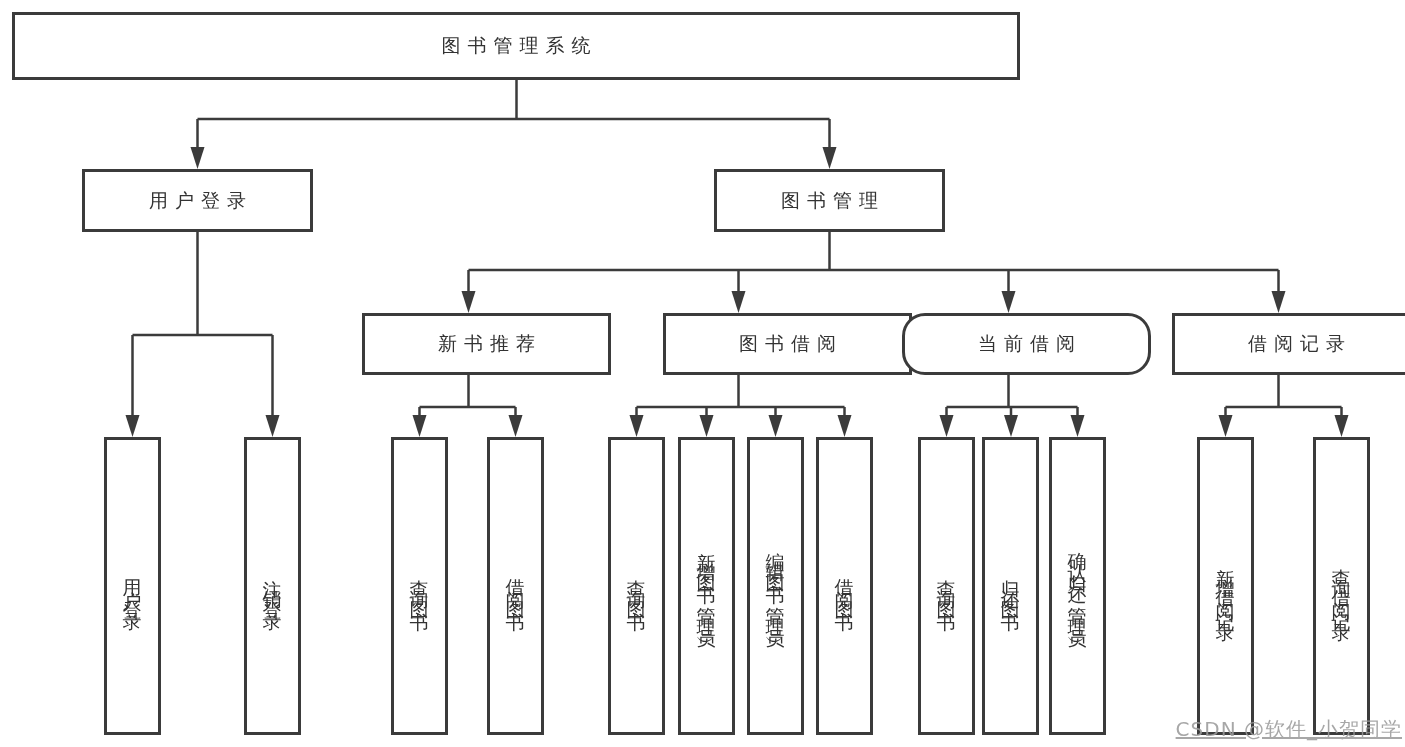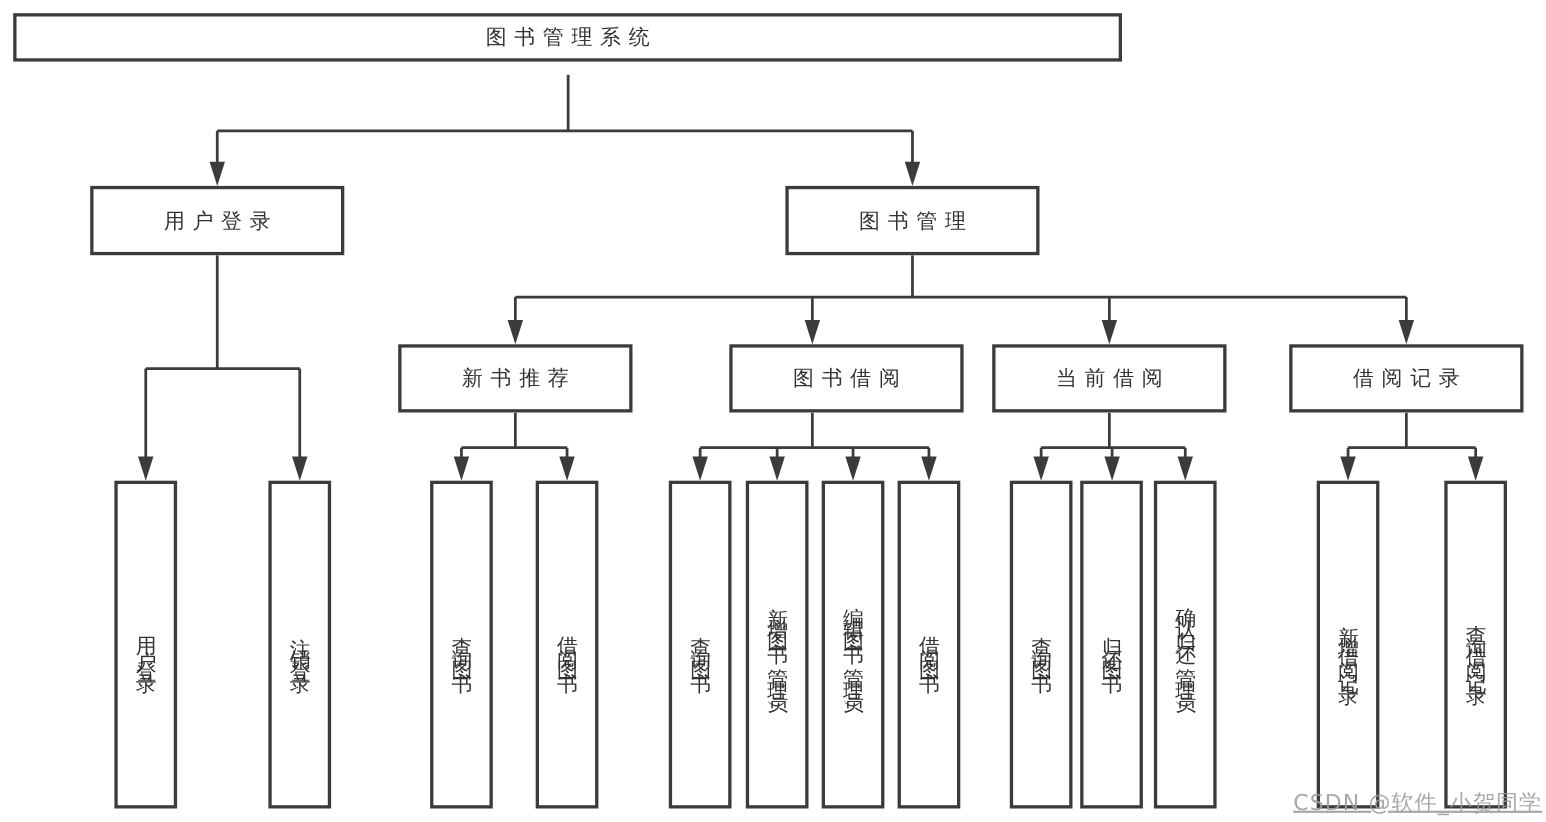"图书管理系统" .root-box { height: 44px -> 68px }
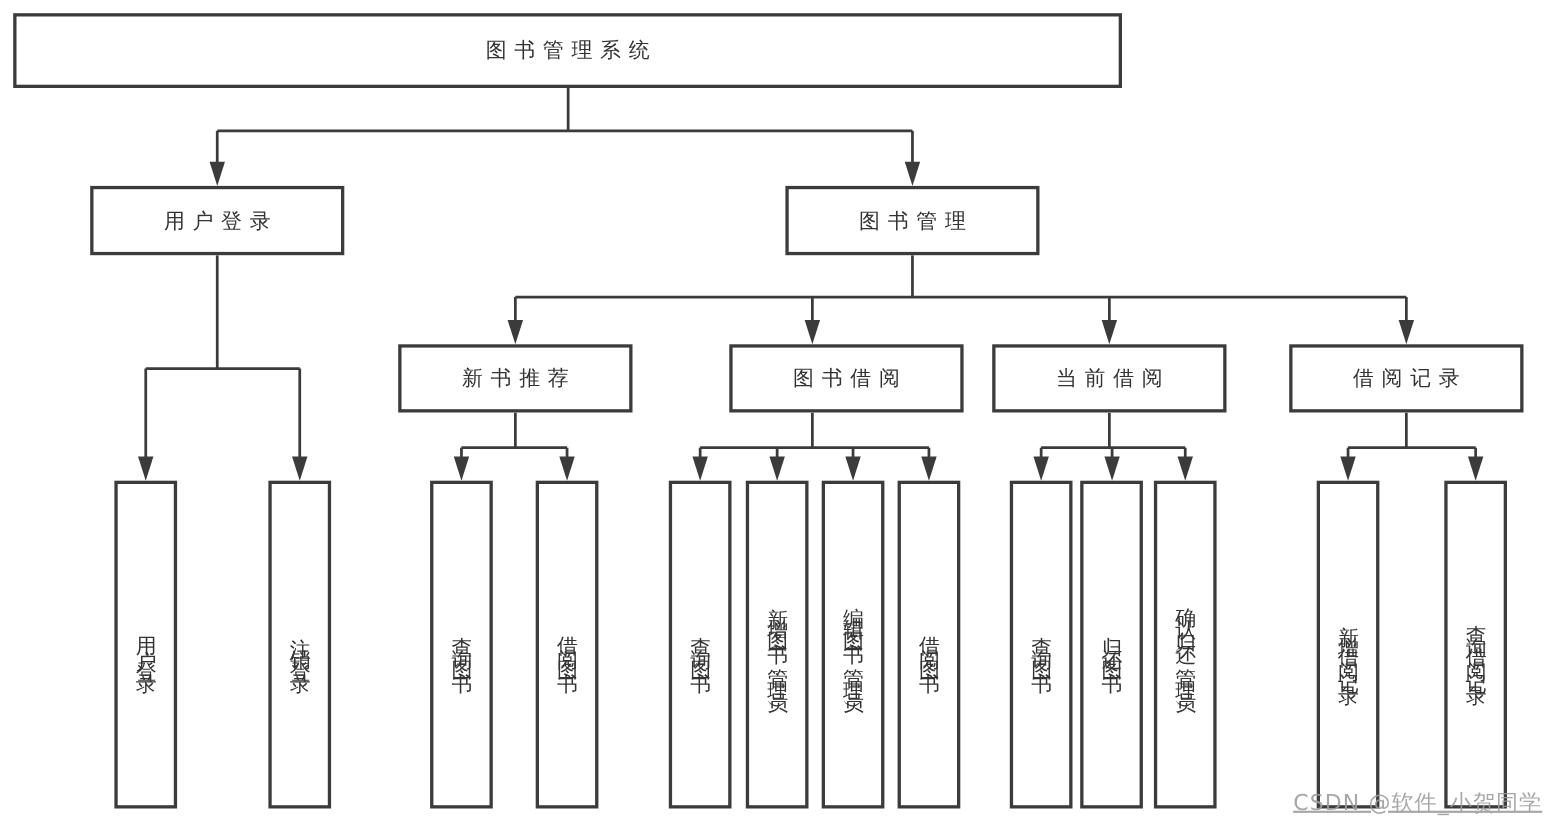"新书推荐" .lvl3 { width: 213px -> 249px }
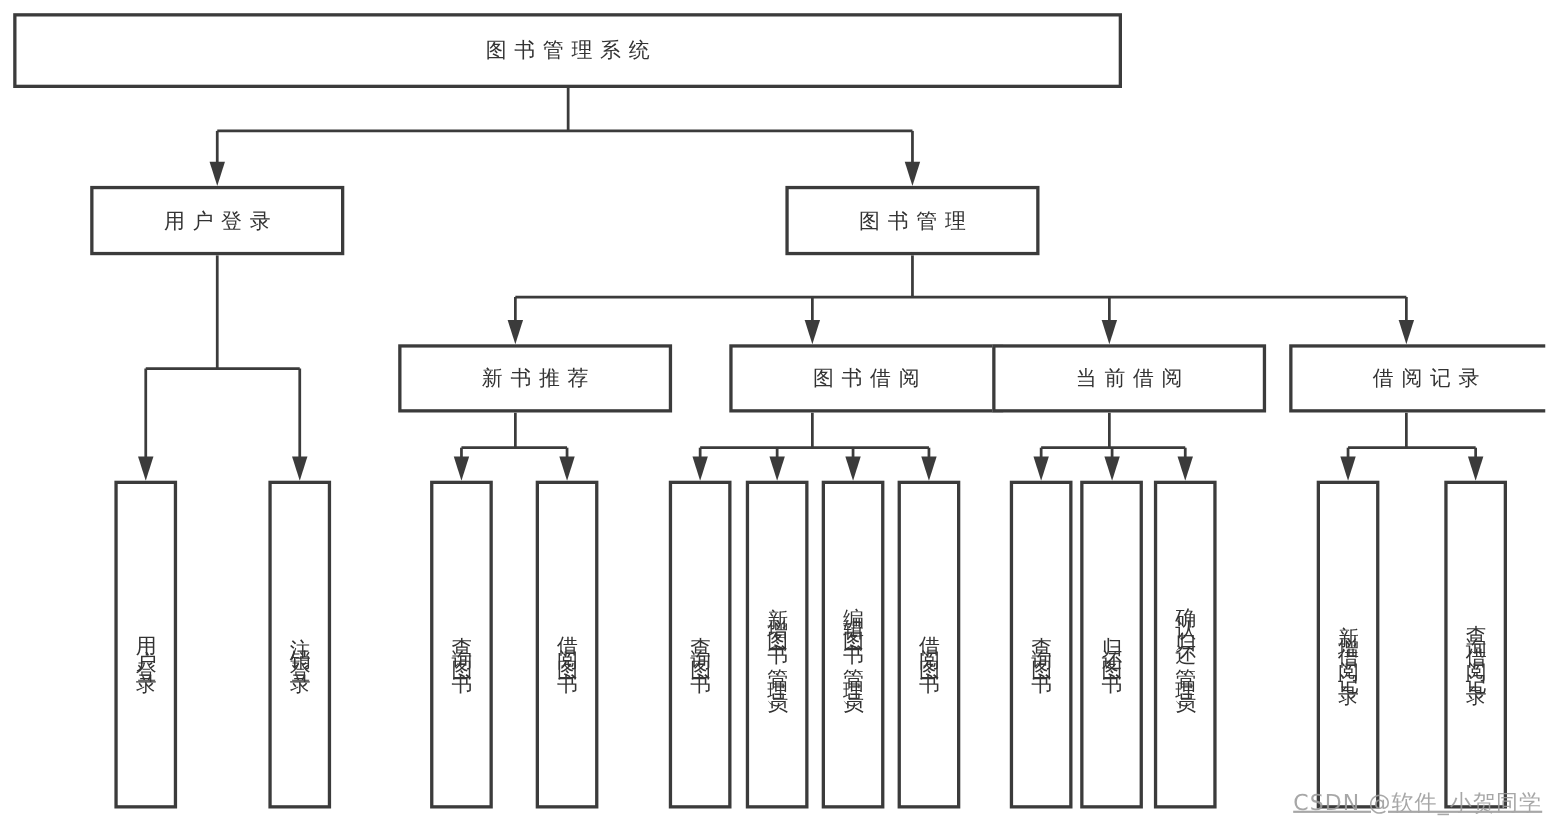"当前借阅" .s-current { border-radius: none -> 23px }
